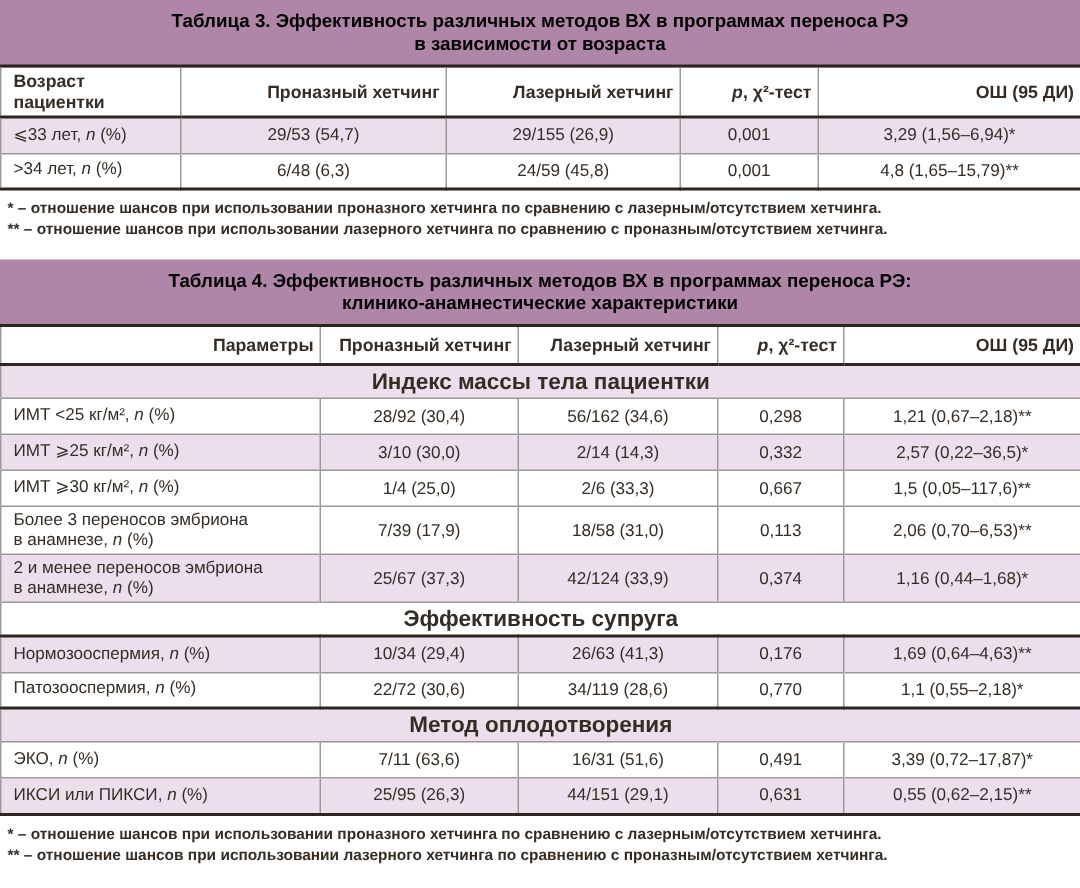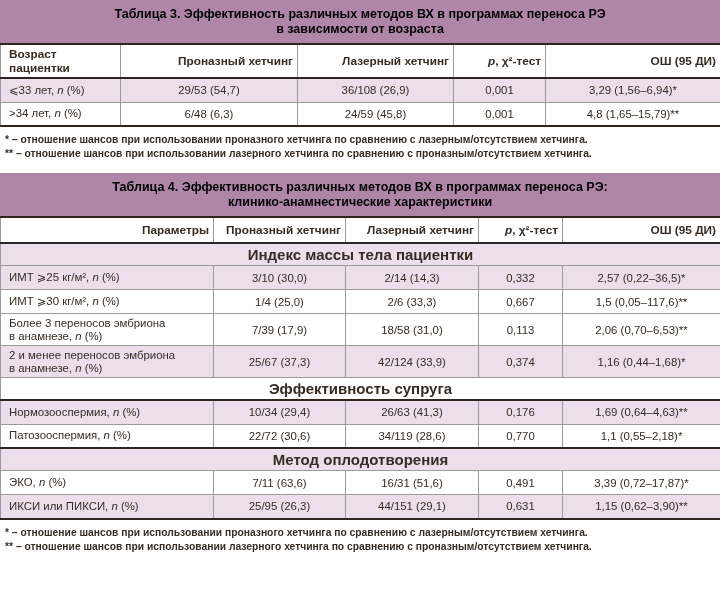"36/108 (26,9)" td { text: 36/108 -> 29/155 }
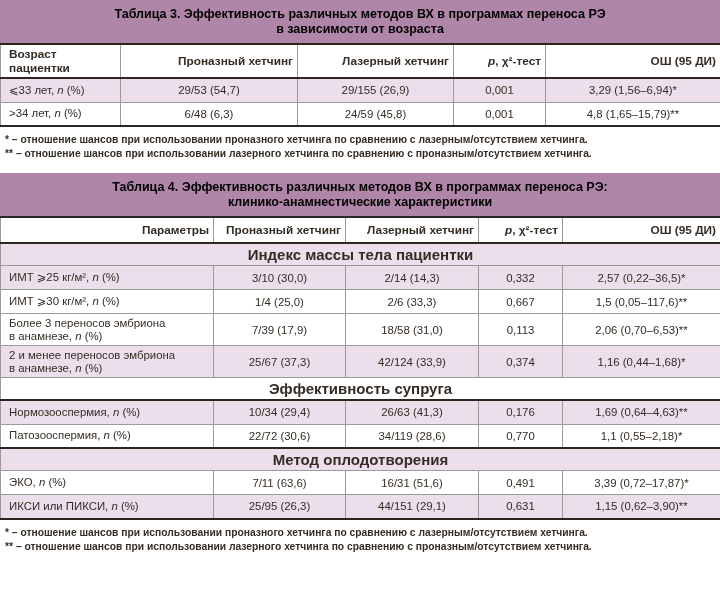"ИМТ <25 кг/м², n (%)" tr { html: none -> <tr> <td>ИМТ &lt;25 кг/м², <i>n</i> (%)</td> <td>28/92 (30,4)</td> <td>56/162 (34,6)</td> <td>0,298</td> <td>1,21 (0,67–2,18)**</td> </tr> }
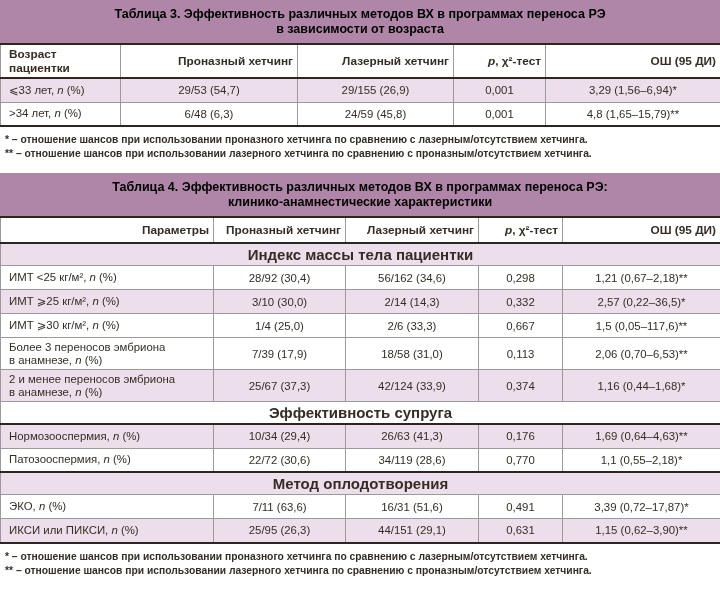"1,15 (0,62–3,90)**" td { text: 1,15 (0,62–3,90 -> 0,55 (0,62–2,15 }
